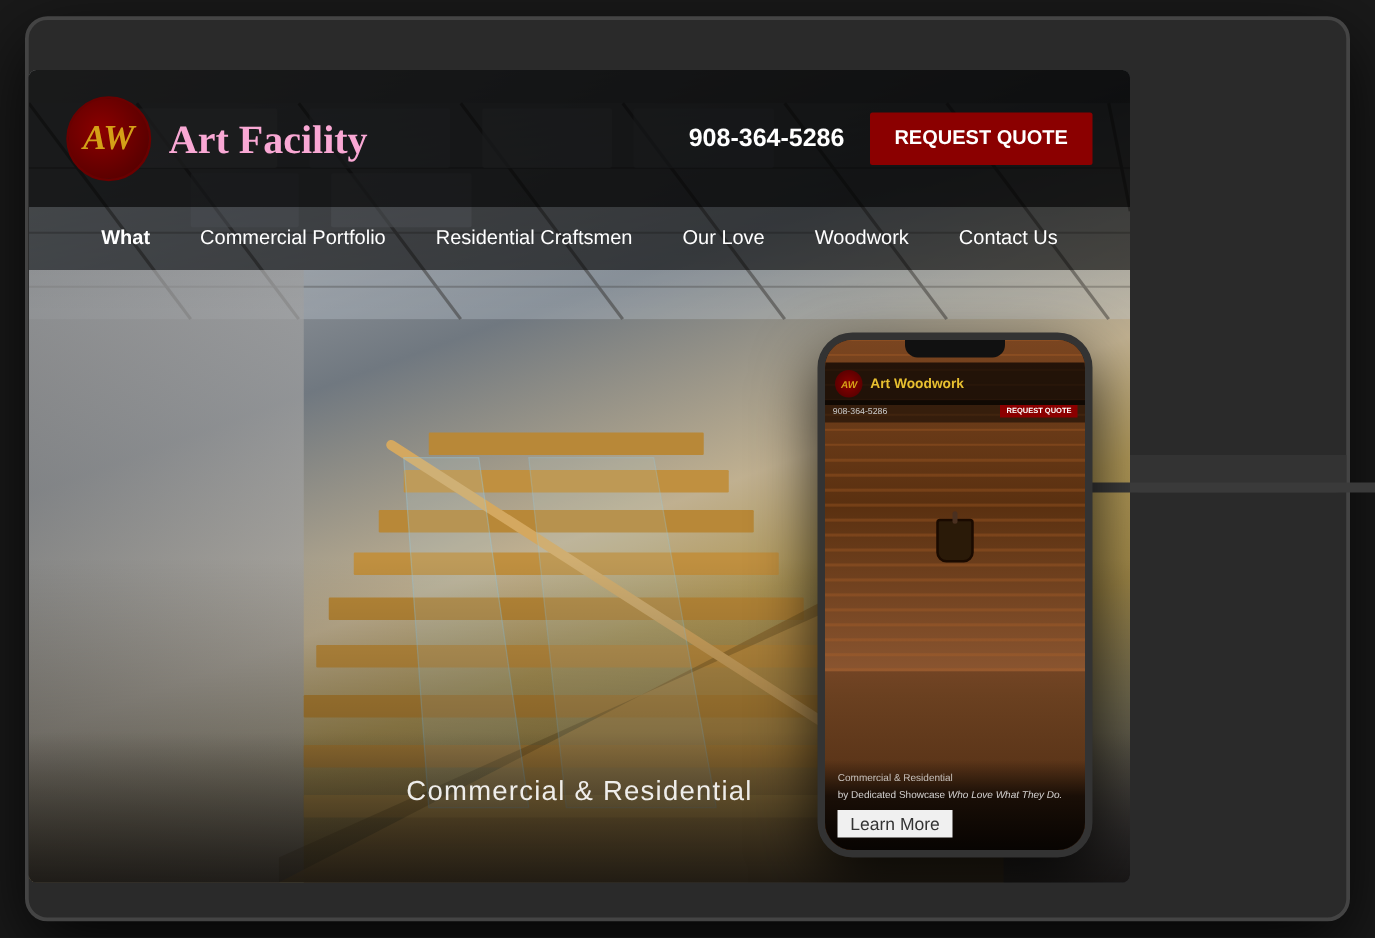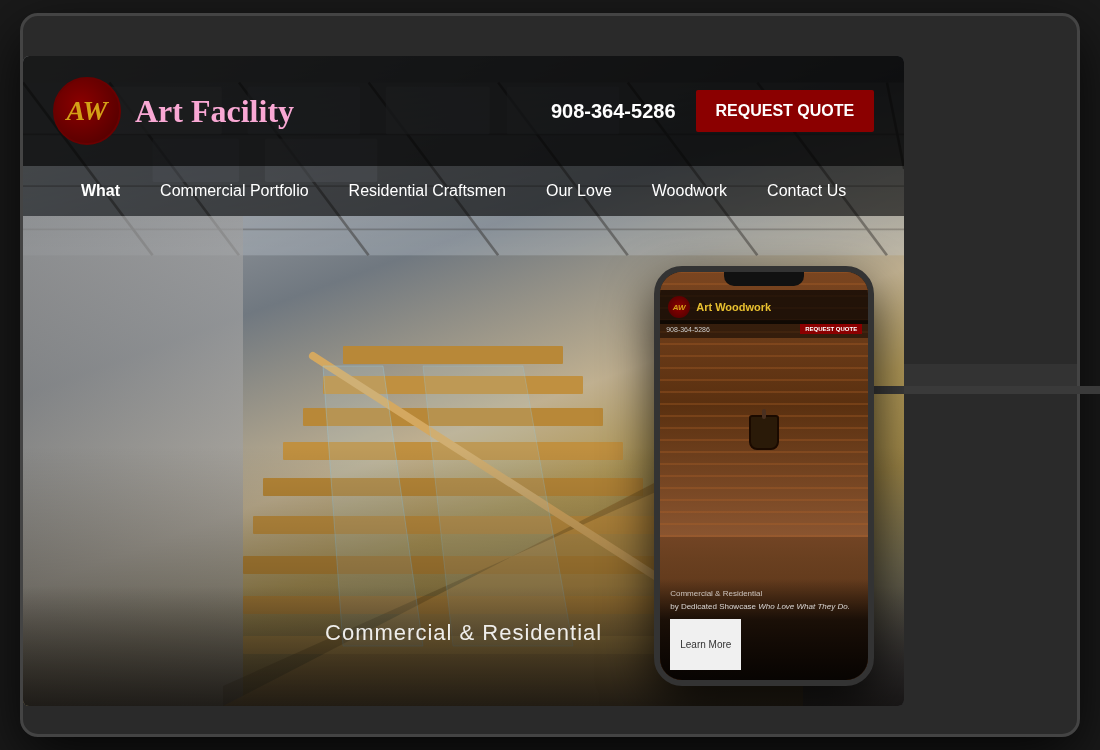"Learn More" .phone-learn-btn { font-size: 10px -> 14px; padding: 20px 10px -> 3px 10px }
